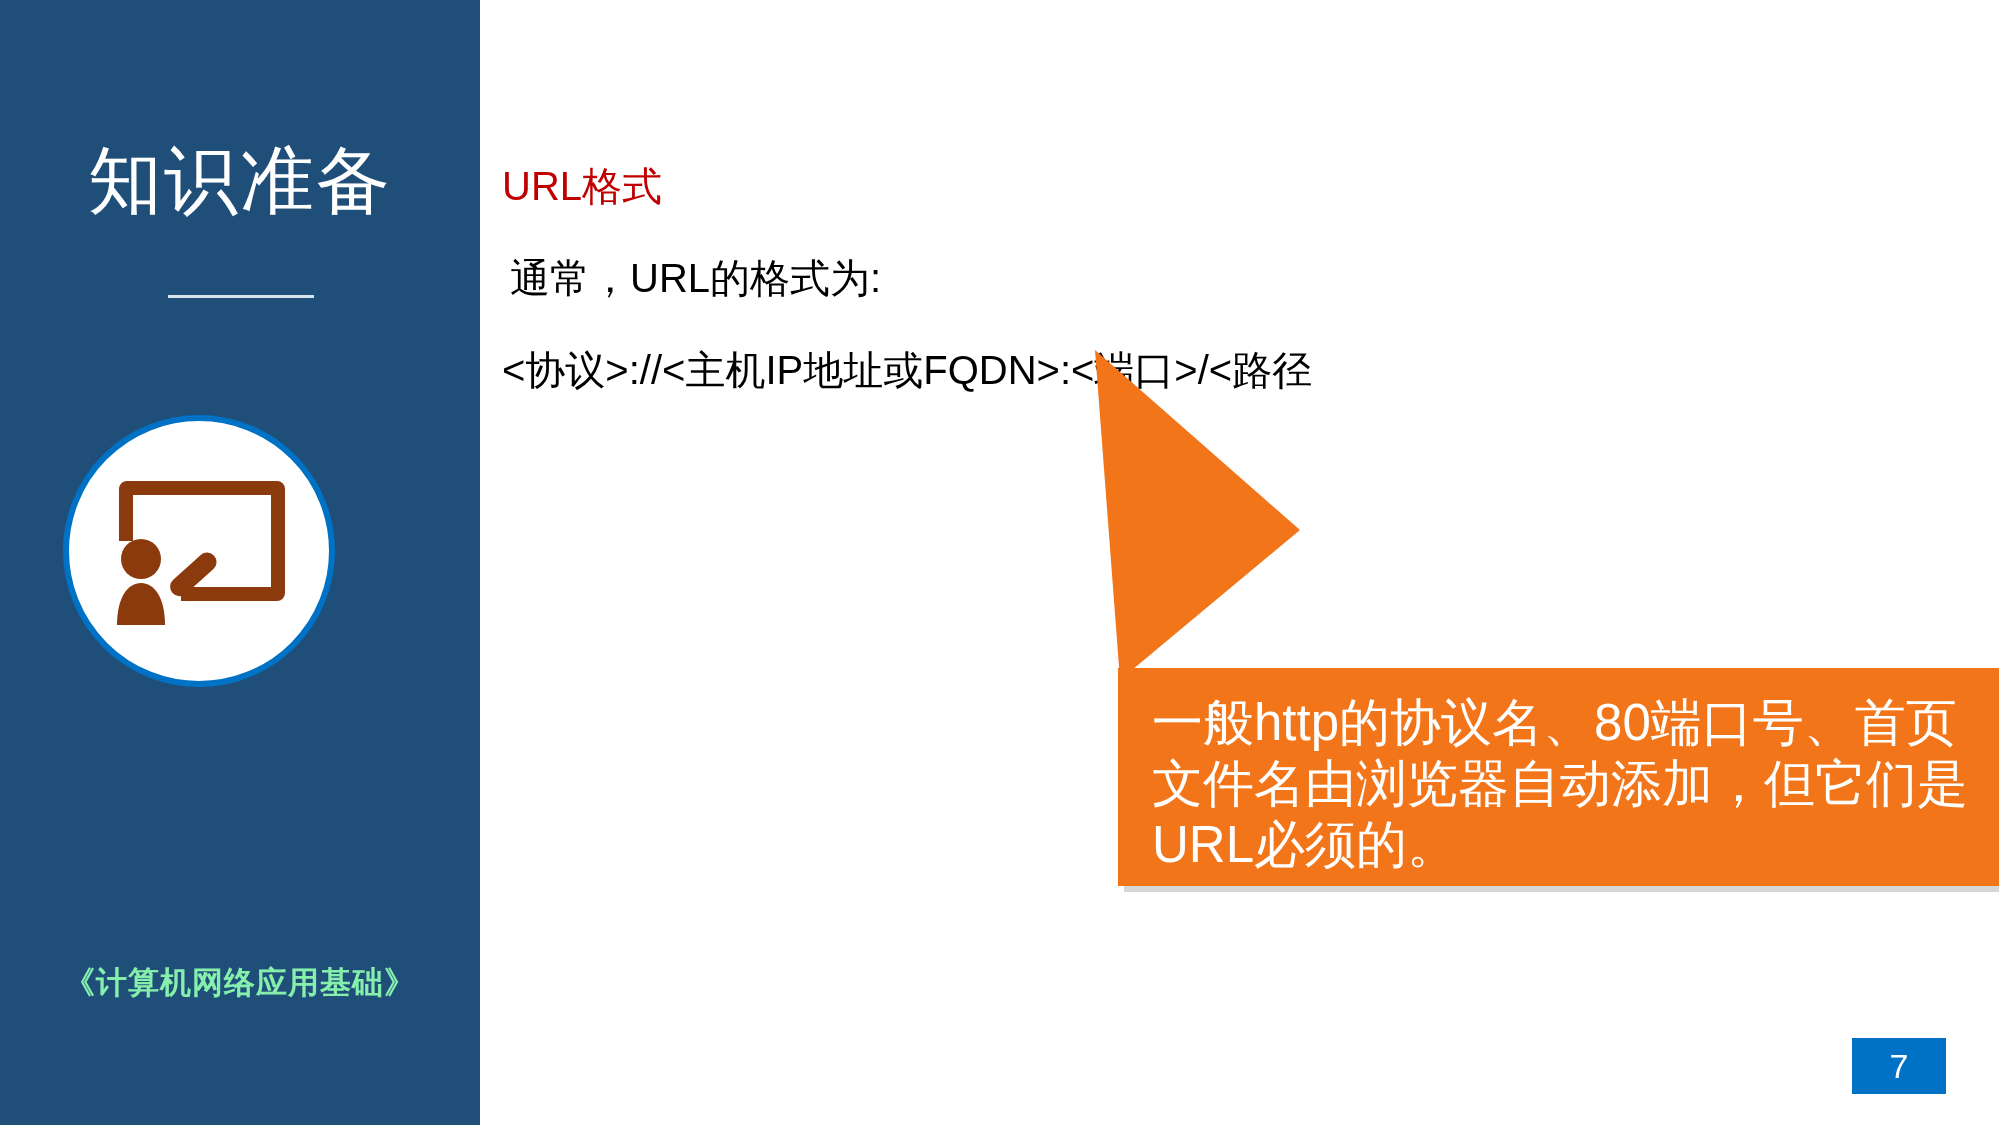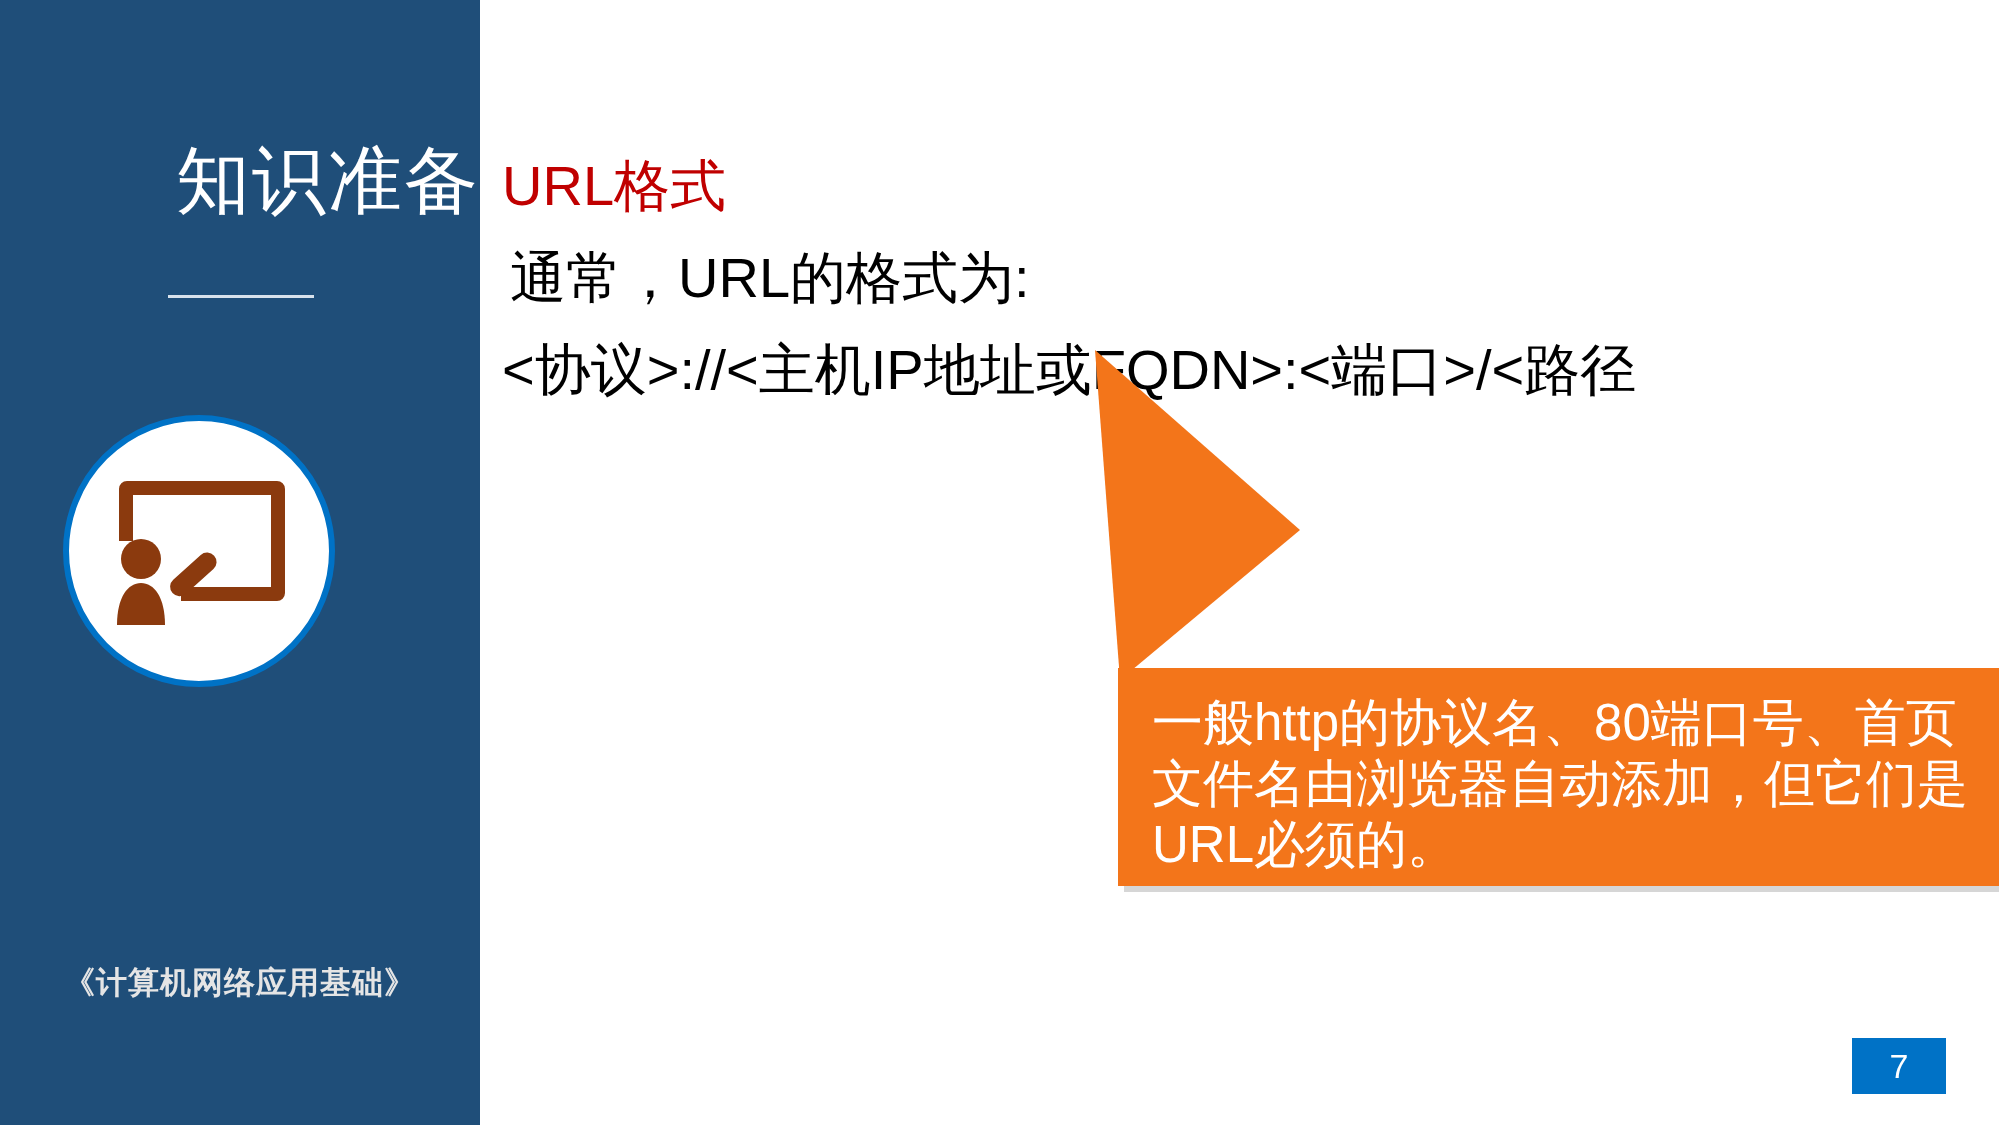"知识准备" .sidebar-title { text-align: right -> center }
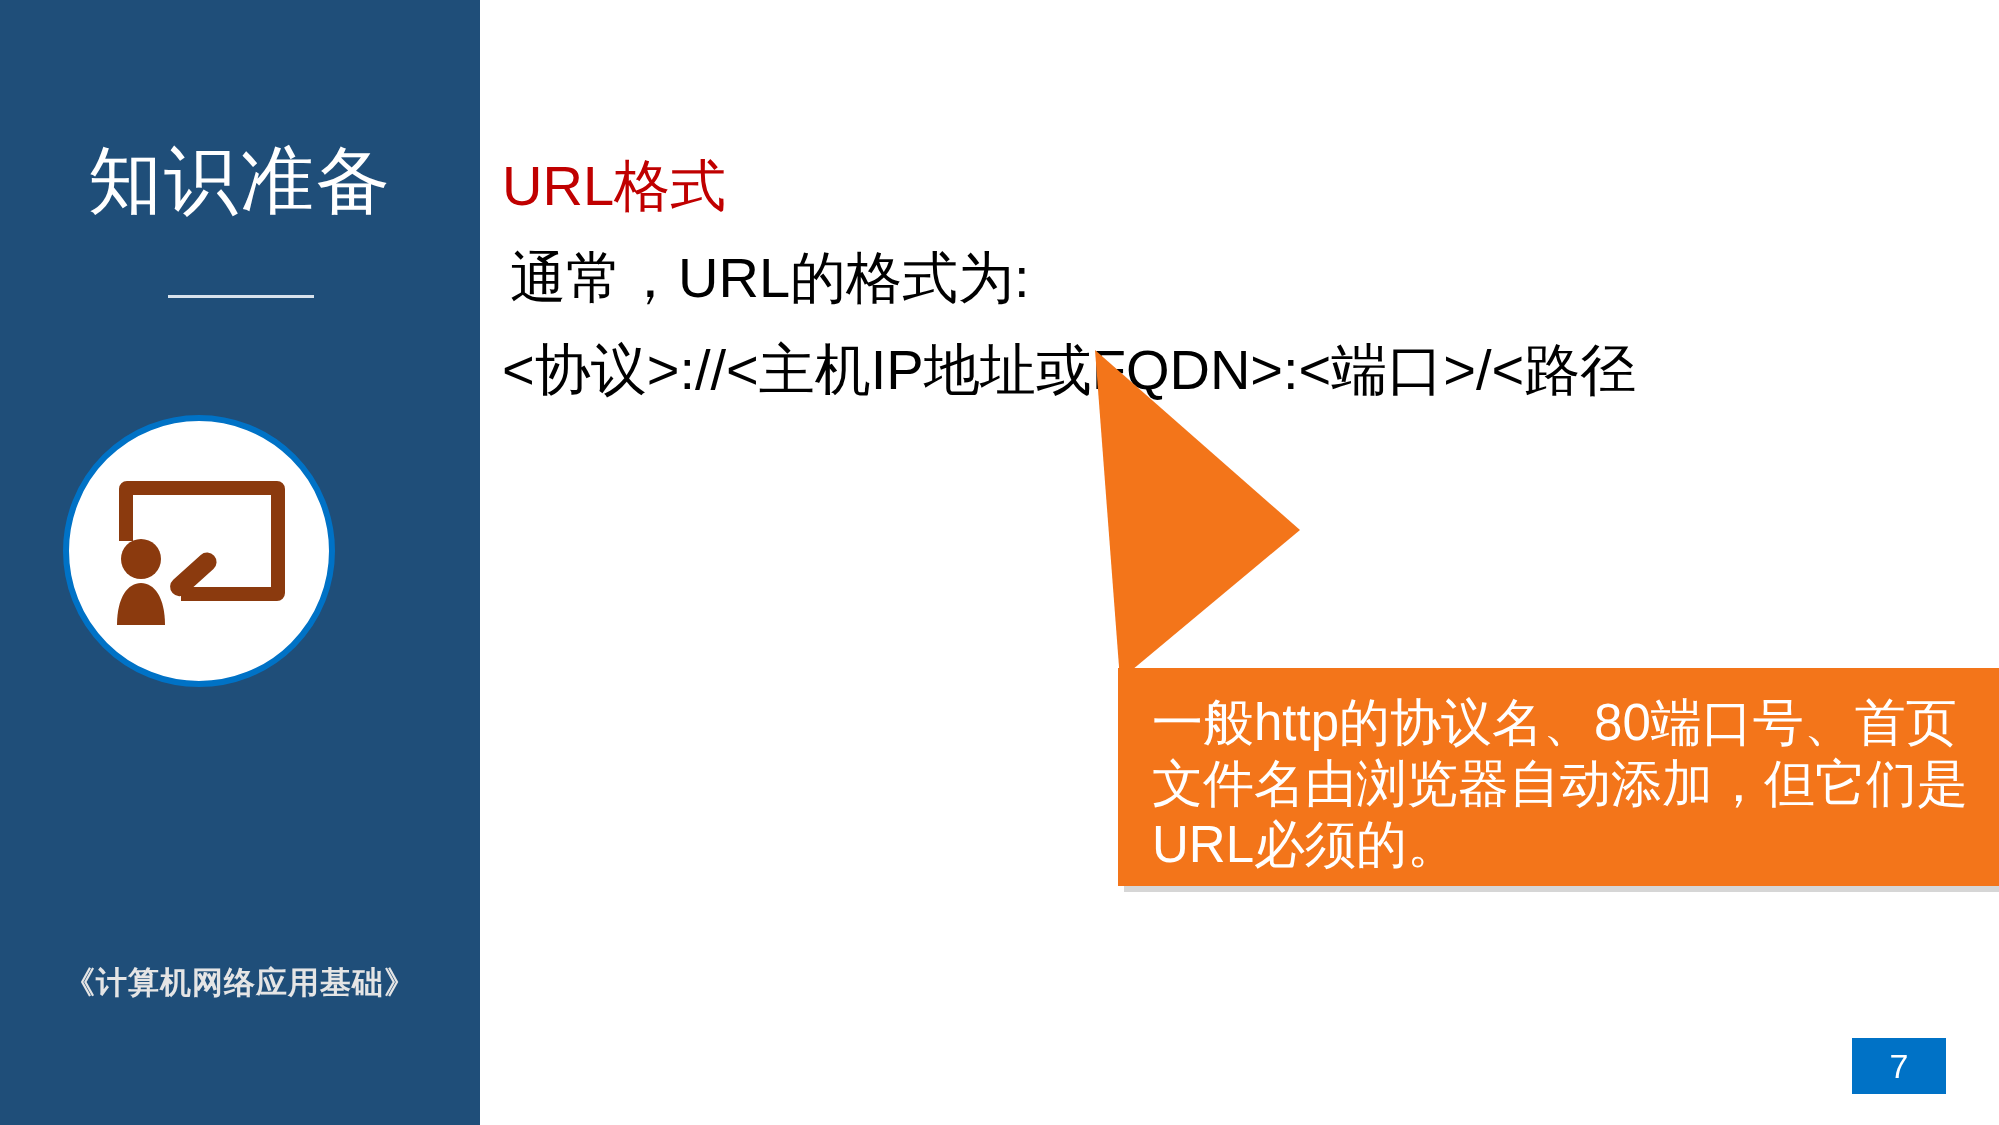"URL格式" .body-text { font-size: 56px -> 40px }
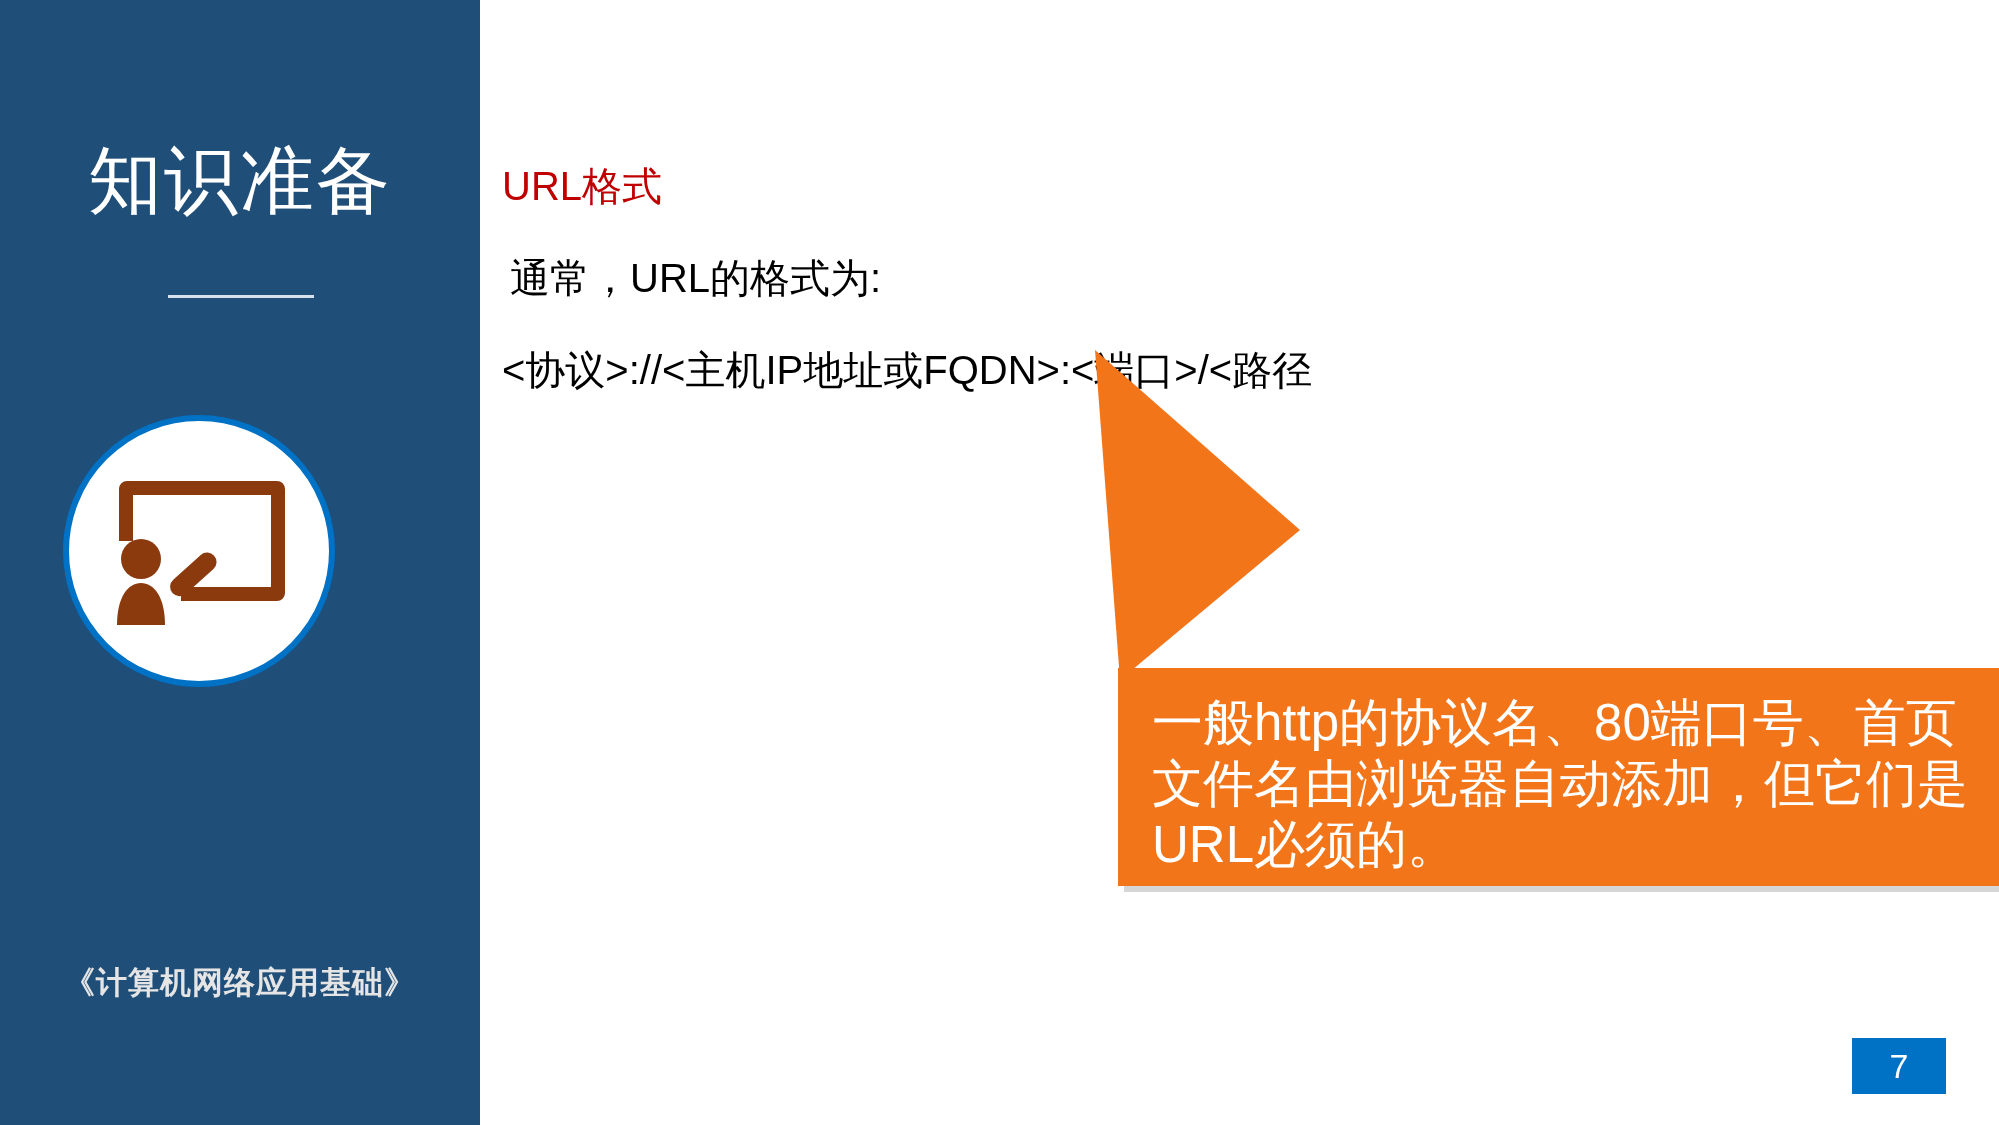"《计算机网络应用基础》" .sidebar-footer { color: #e5e5e5 -> #86efac }
